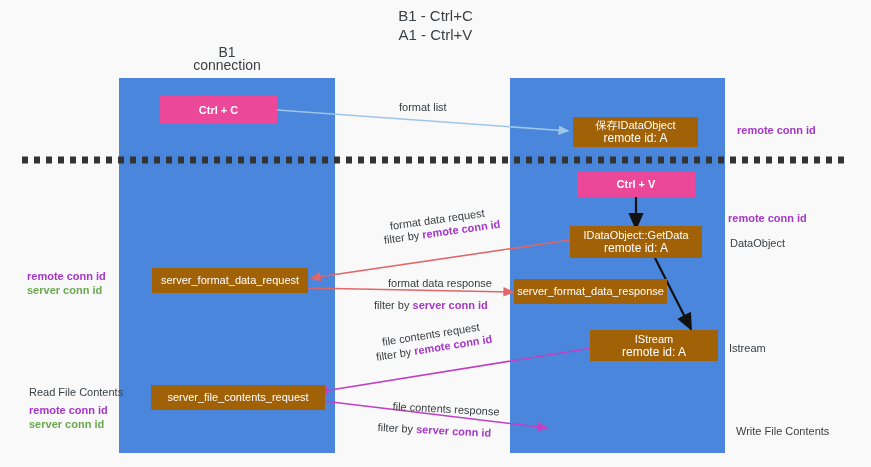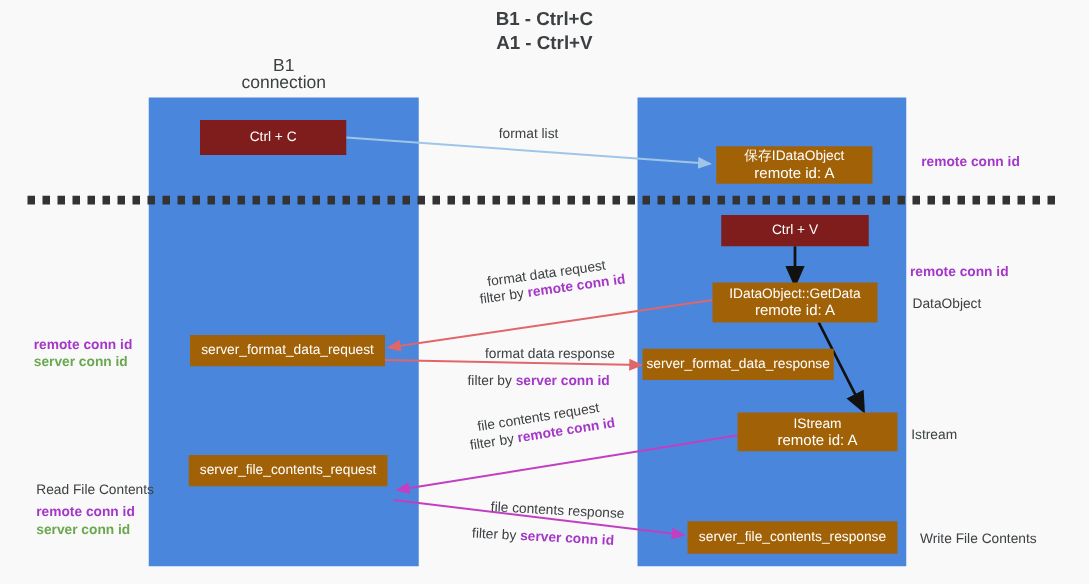"B1 - Ctrl+C" .diagram-title { font-weight: bold -> none }
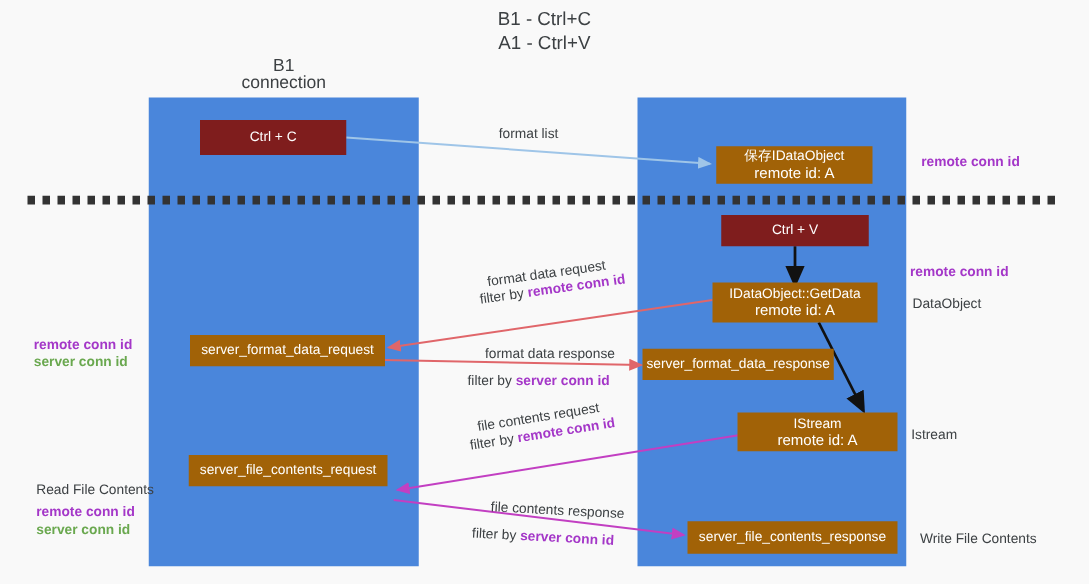"Ctrl + C" .node.green { background: #7f1d1d -> #ec4899; font-weight: none -> bold }
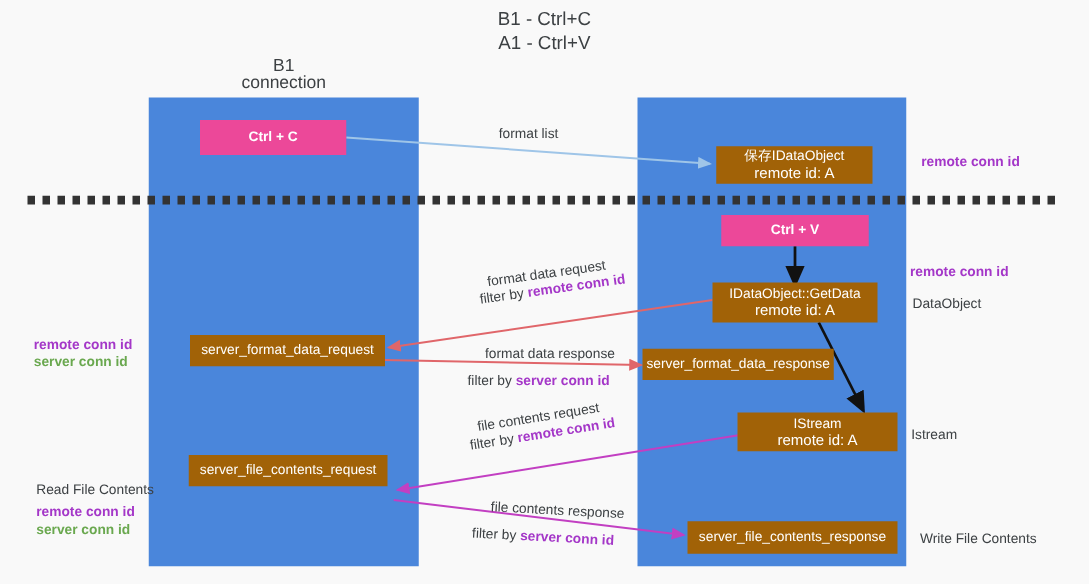"server_file_contents_request" div.node { top: 364px -> 385px; width: 159px -> 174px }
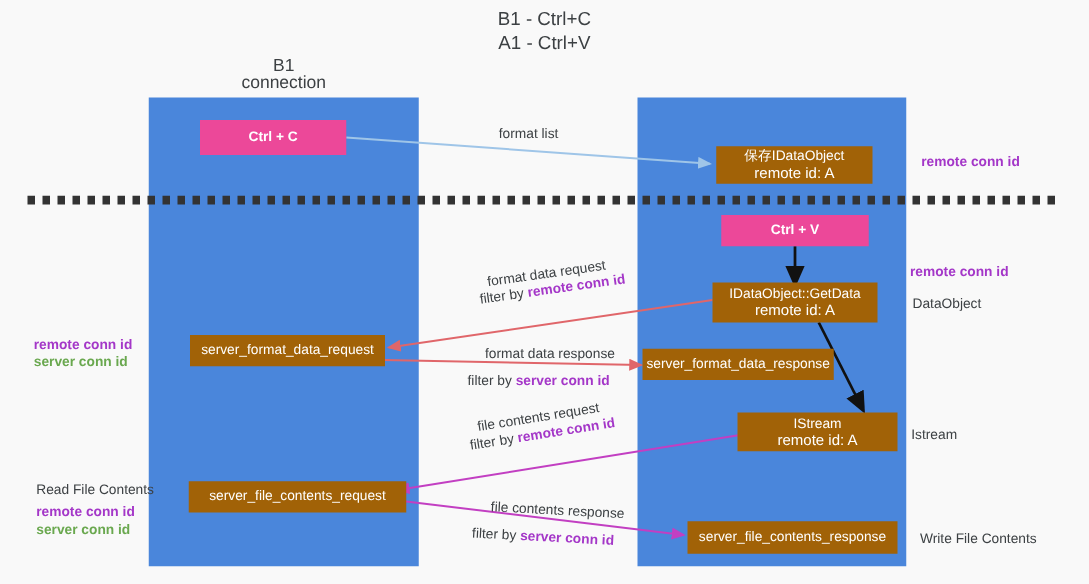"server_file_contents_response" div.node { html: <div> <span>server_file_contents_response</span> </div> -> none }
